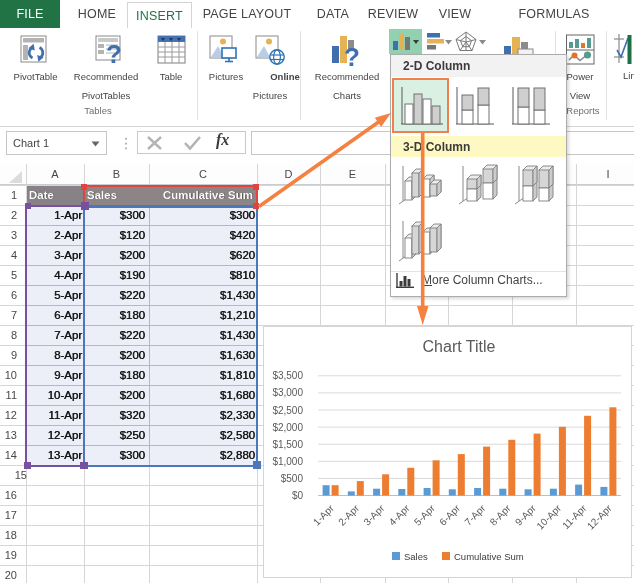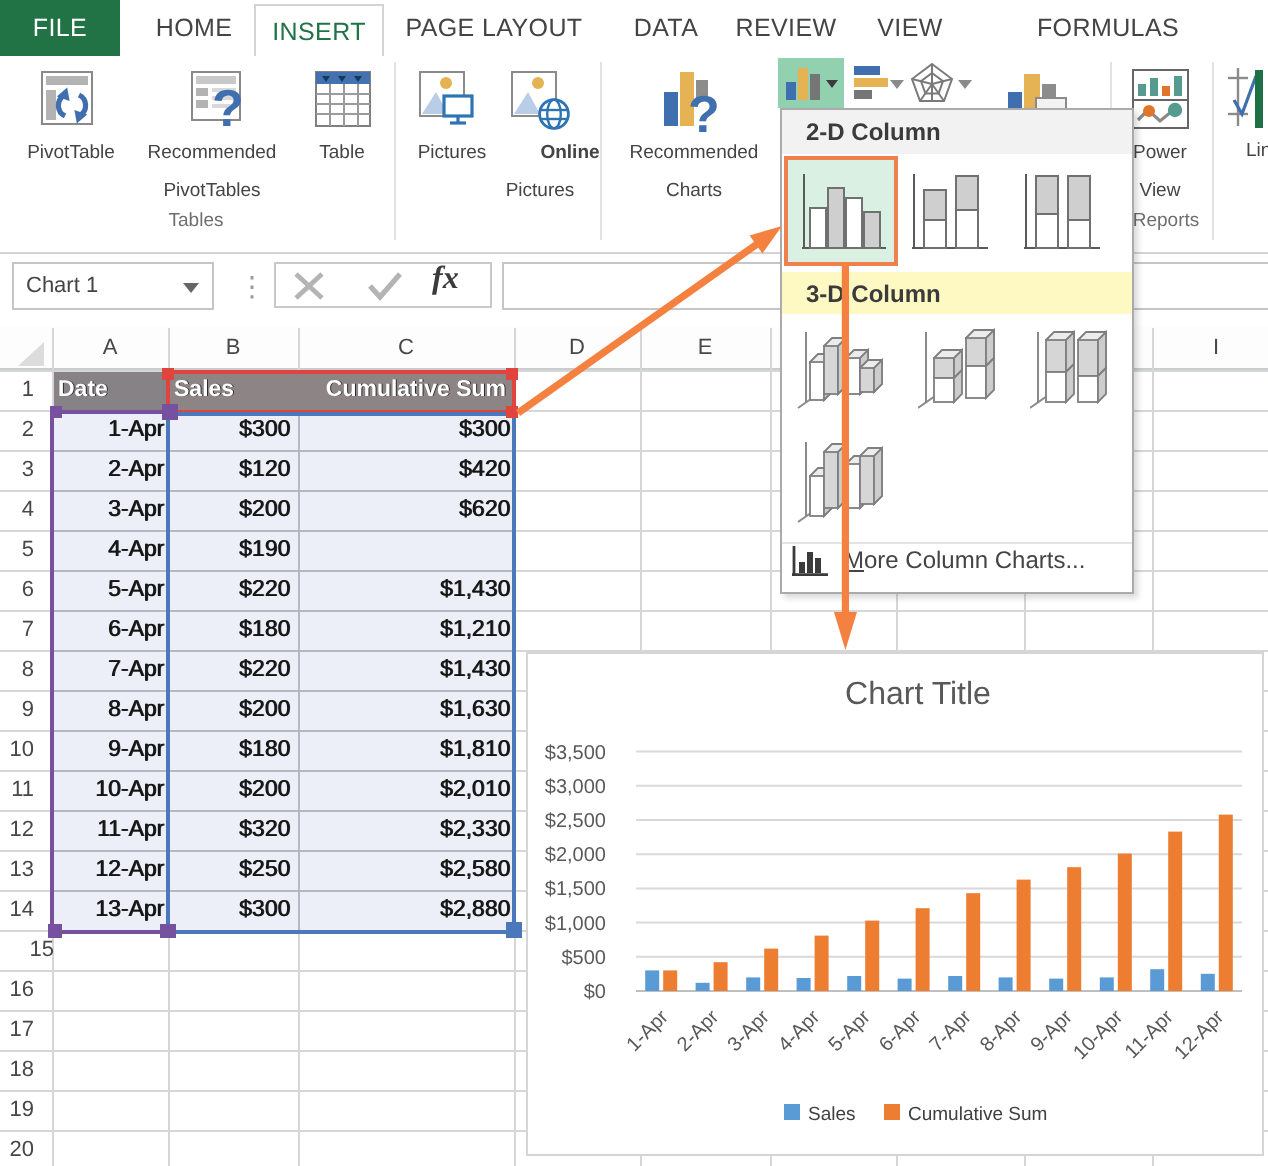"$810" div.cell { html: none -> <div>$810</div> }
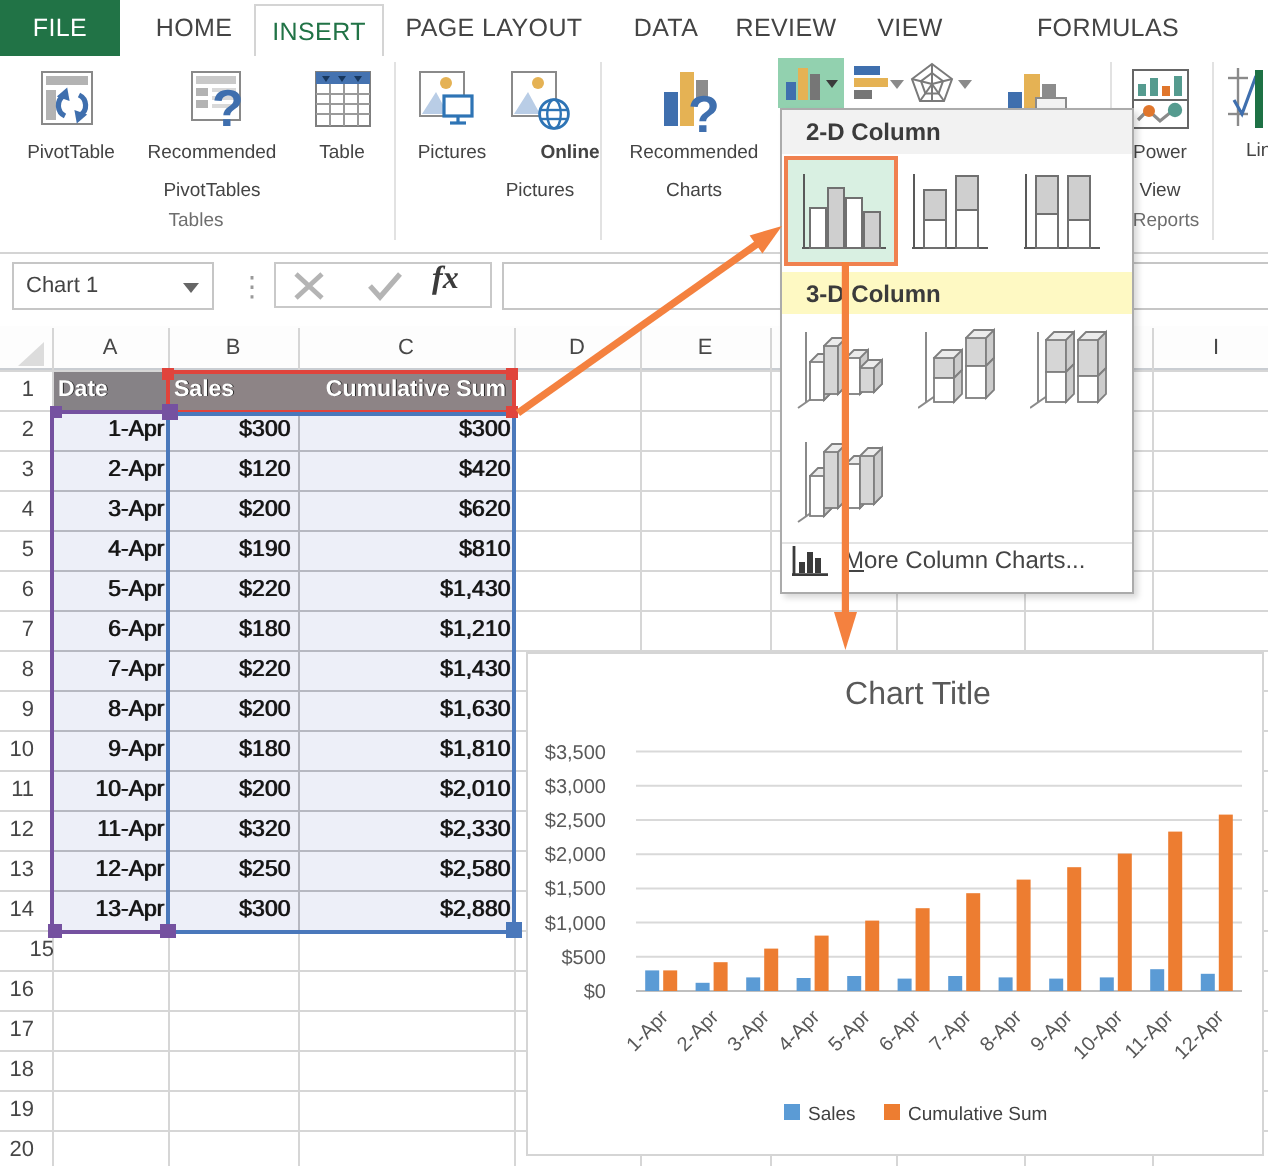"$2,010" div.cell { text: $2,010 -> $1,680 }
